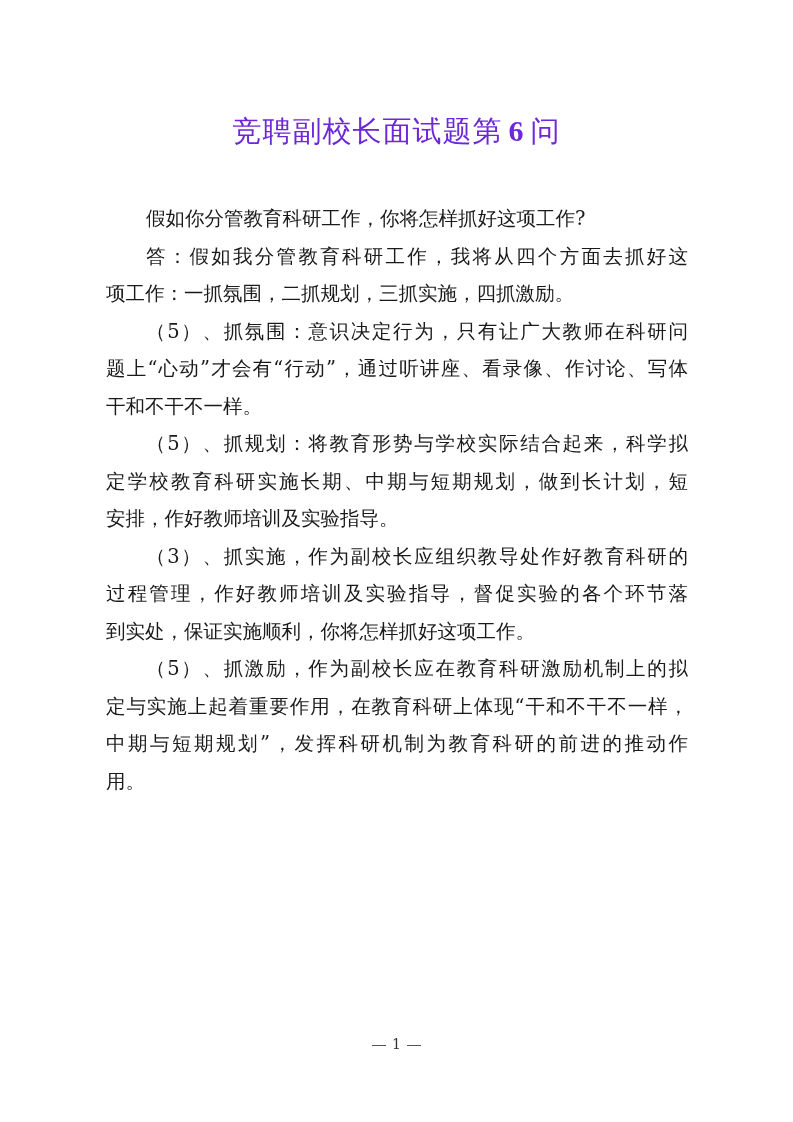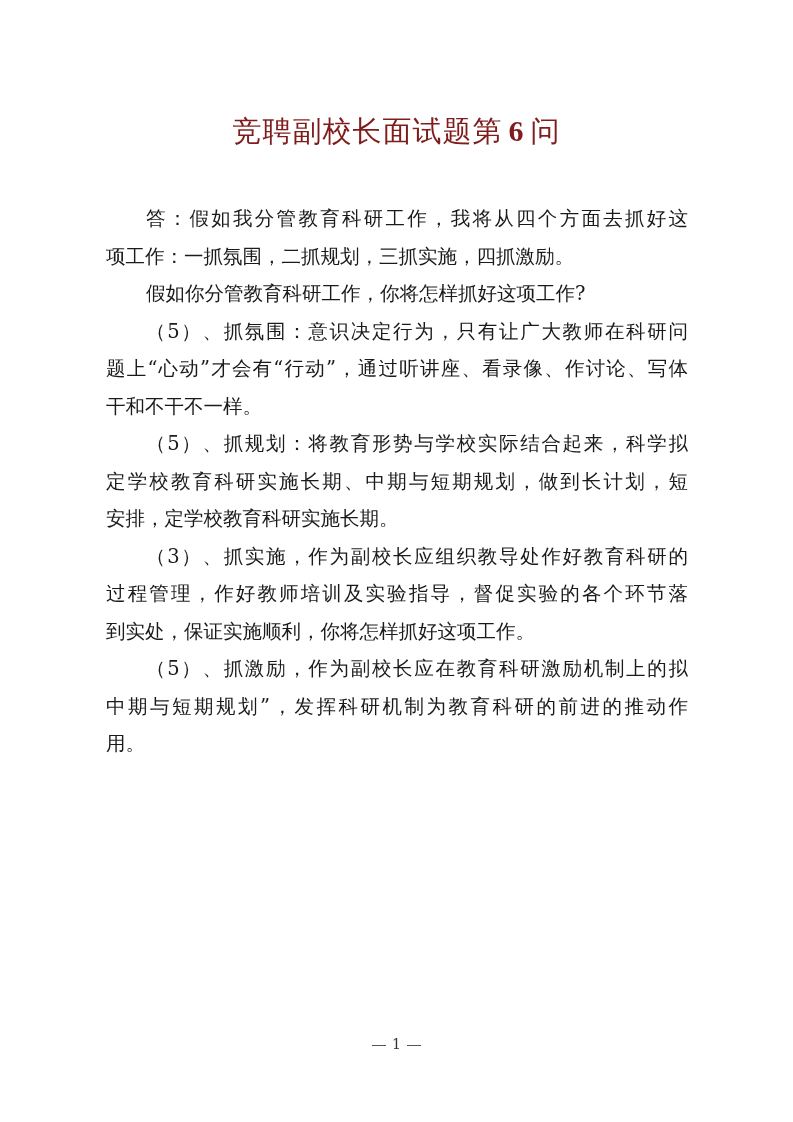"竞聘副校长面试题第 6 问" .title { color: #7f1d1d -> #6d28d9 }
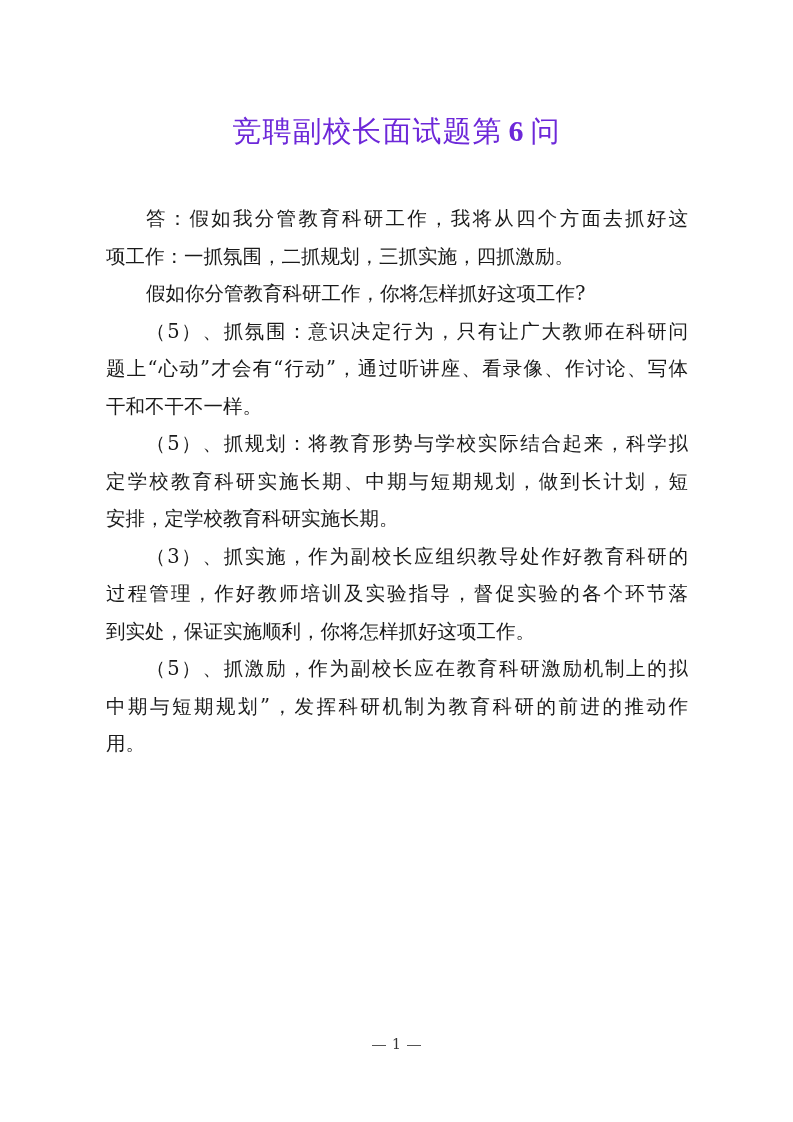"答：假如我分管教育科研工作，我将从四个方面去抓好这" div { order: before "假如你分管教育科研工作，你将怎样抓好这项工作?" -> after "假如你分管教育科研工作，你将怎样抓好这项工作?" }
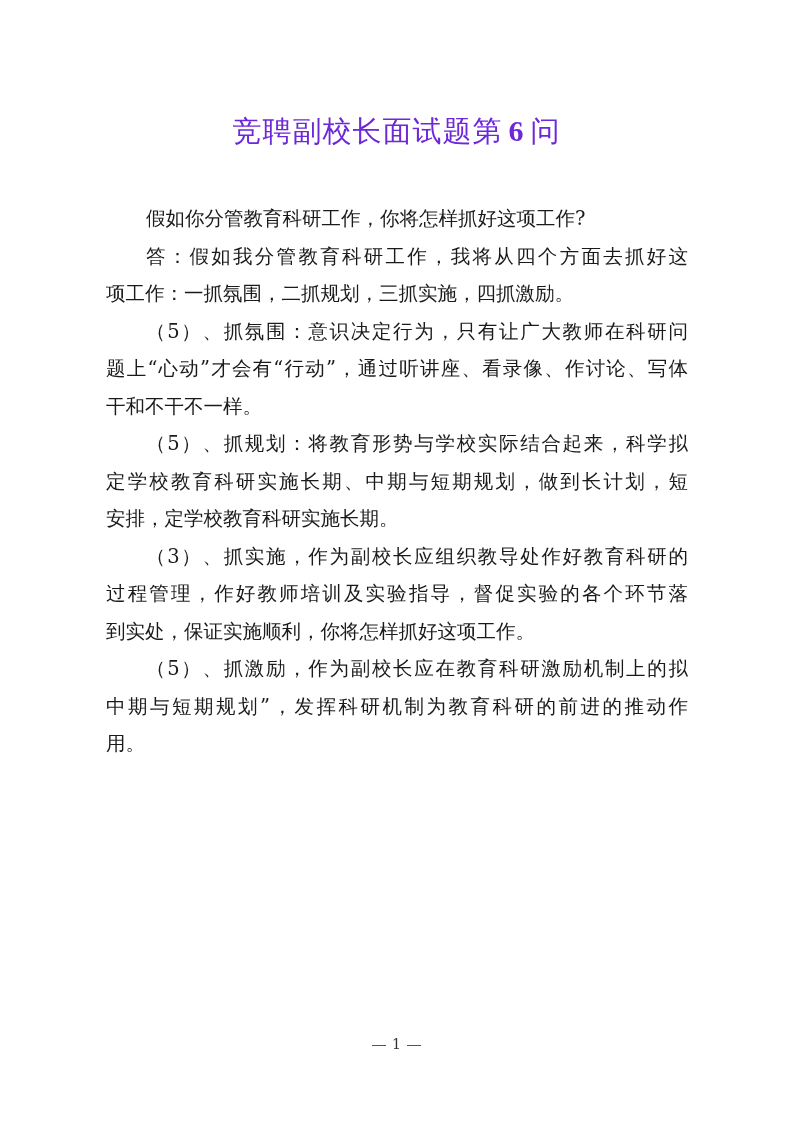"安排，定学校教育科研实施长期。" div.line { text: 定学校教育科研实施长期 -> 作好教师培训及实验指导 }
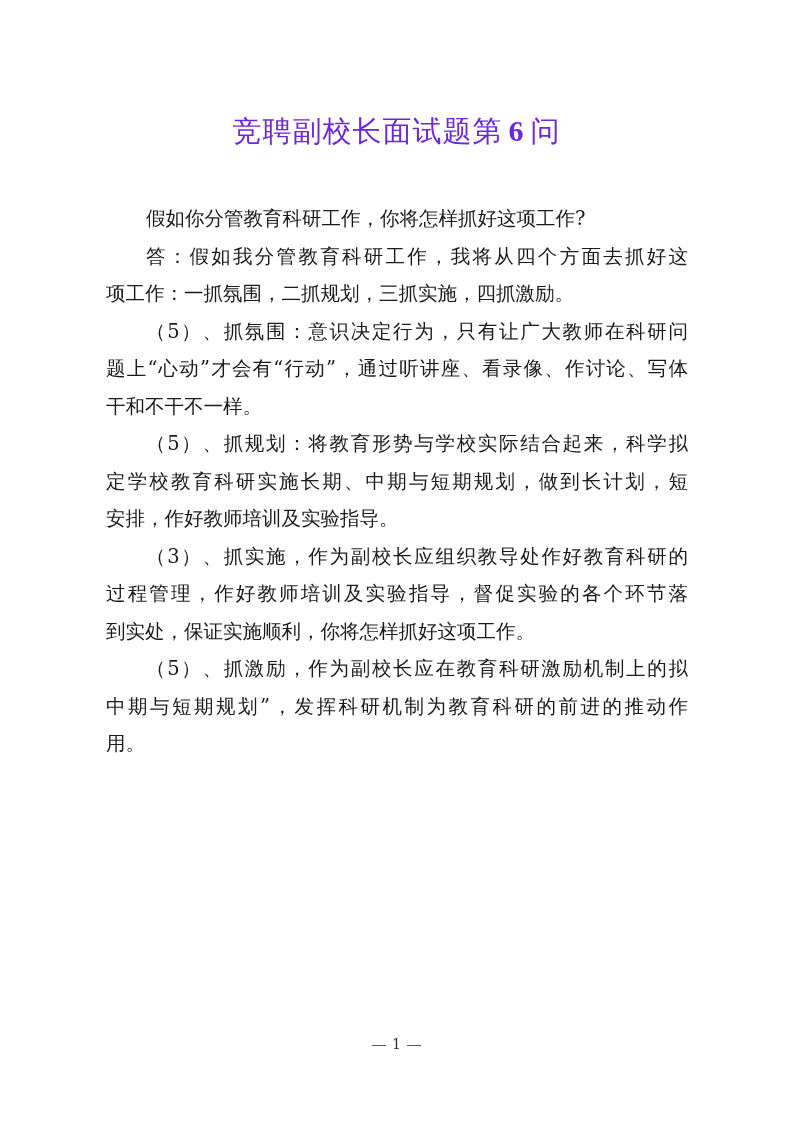"定与实施上起着重要作用，在教育科研上体现“干和不干不一样，" div.line { html: none -> <div>定与实施上起着重要作用，在教育科研上体现“干和不干不一样，</div> }
